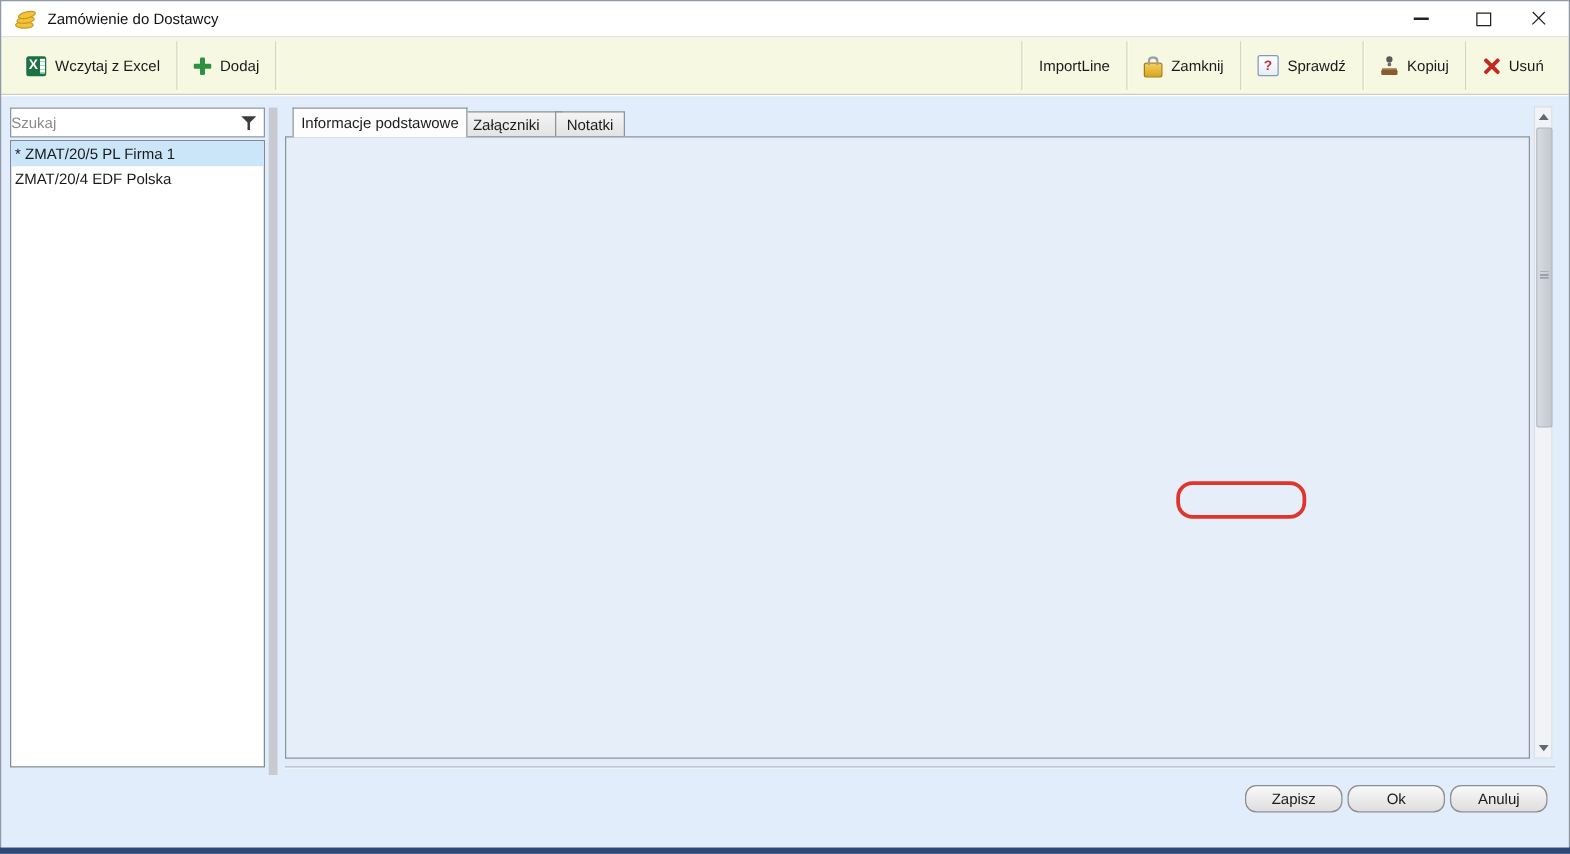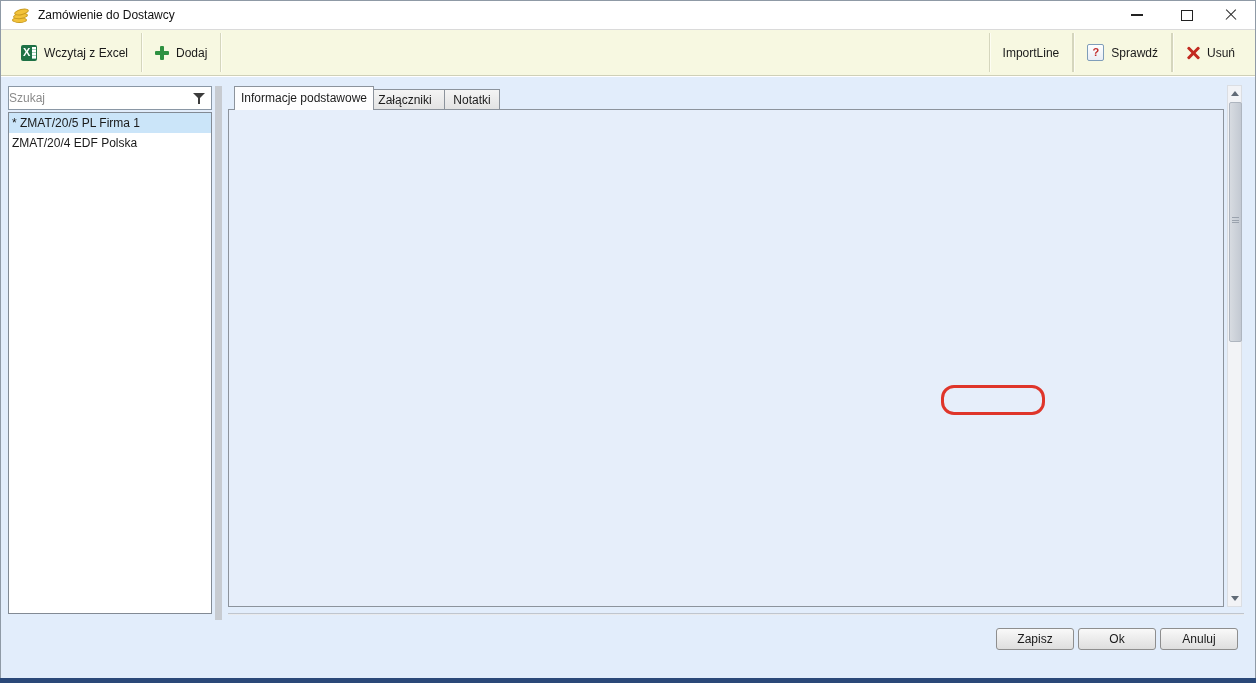"Zamknij" div.tb-btn { html: none -> <div> <span></span> <span>Zamknij</span> </div> }
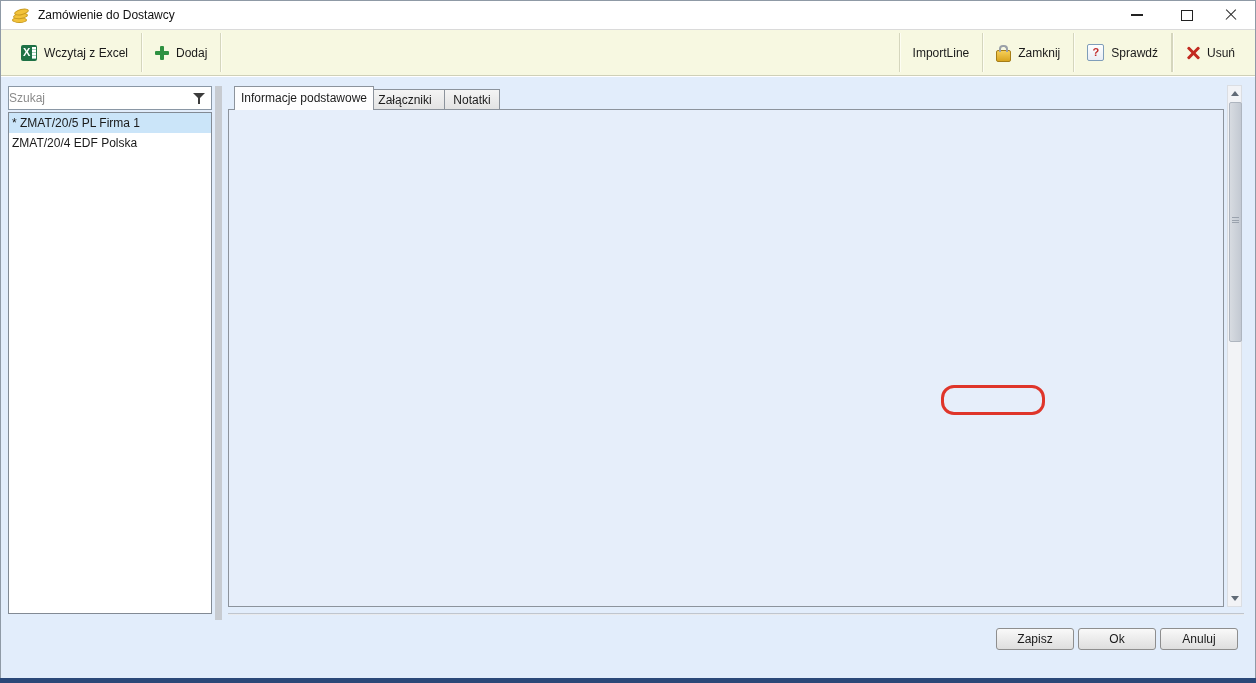"Kopiuj" div.tb-btn { html: none -> <div> <span></span> <span>Kopiuj</span> </div> }
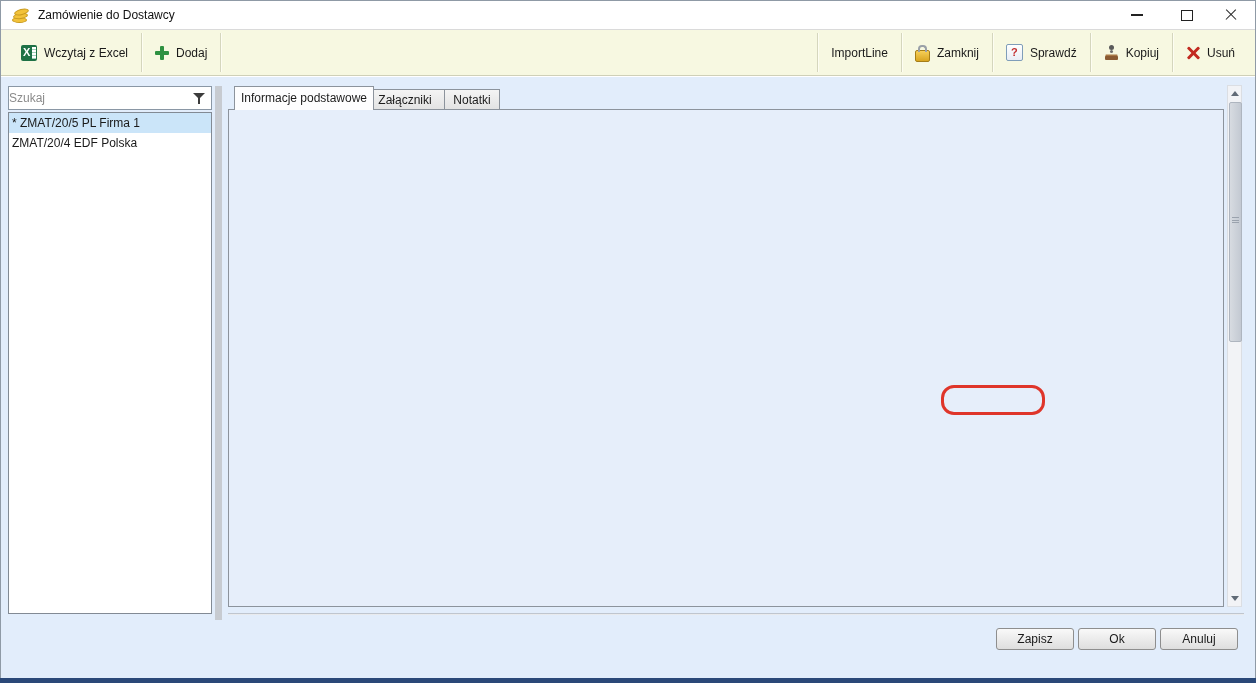"Zapisz" .btn { border-radius: 3px -> 9px }
